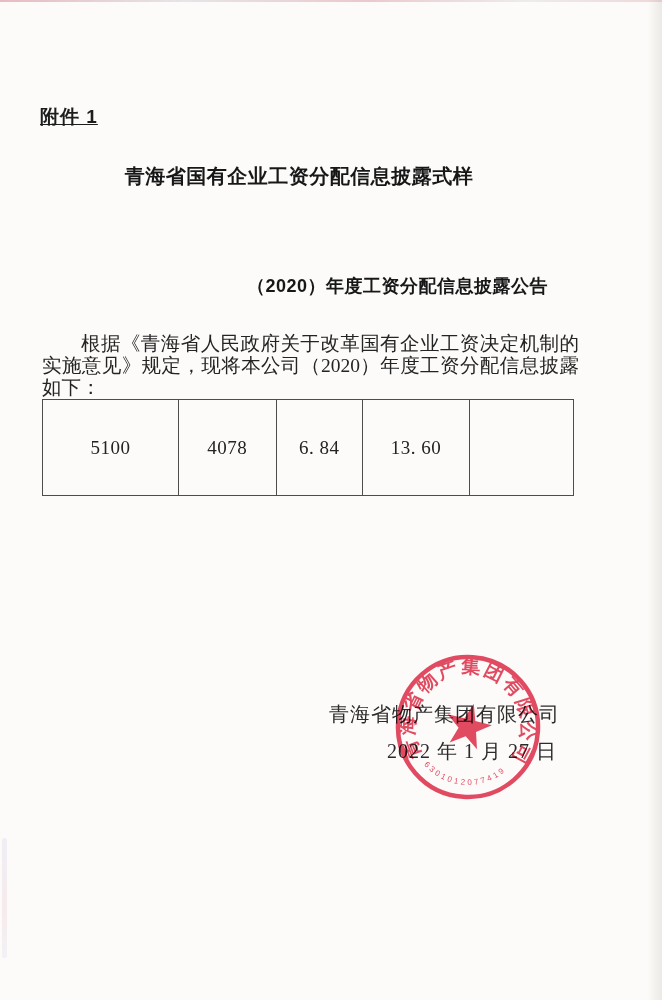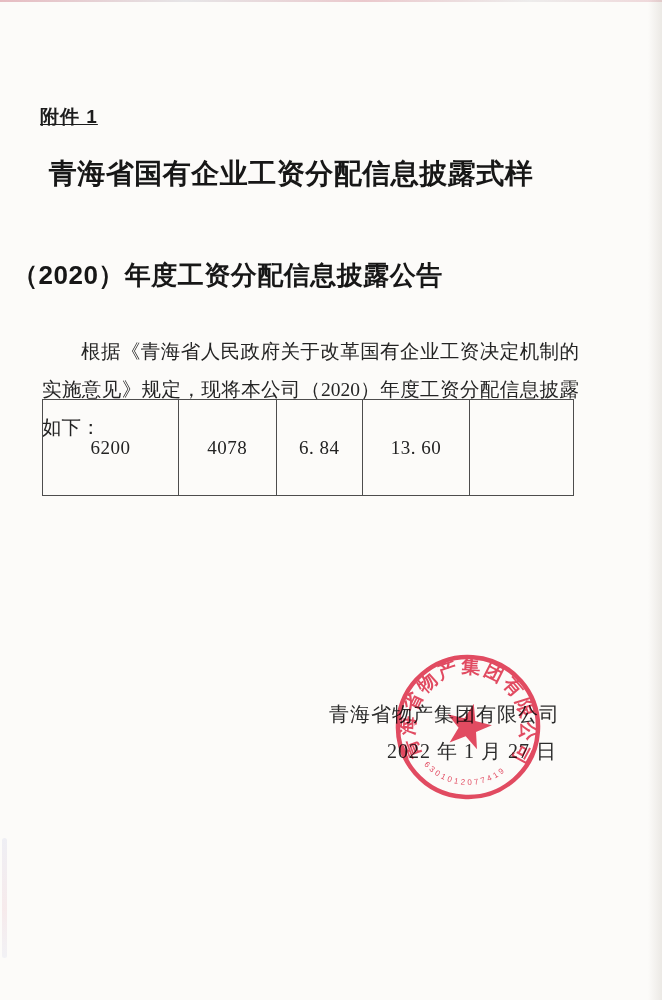"青海省国有企业工资分配信息披露式样" .title { font-size: 28px -> 20px; margin: 4px -> 12px }
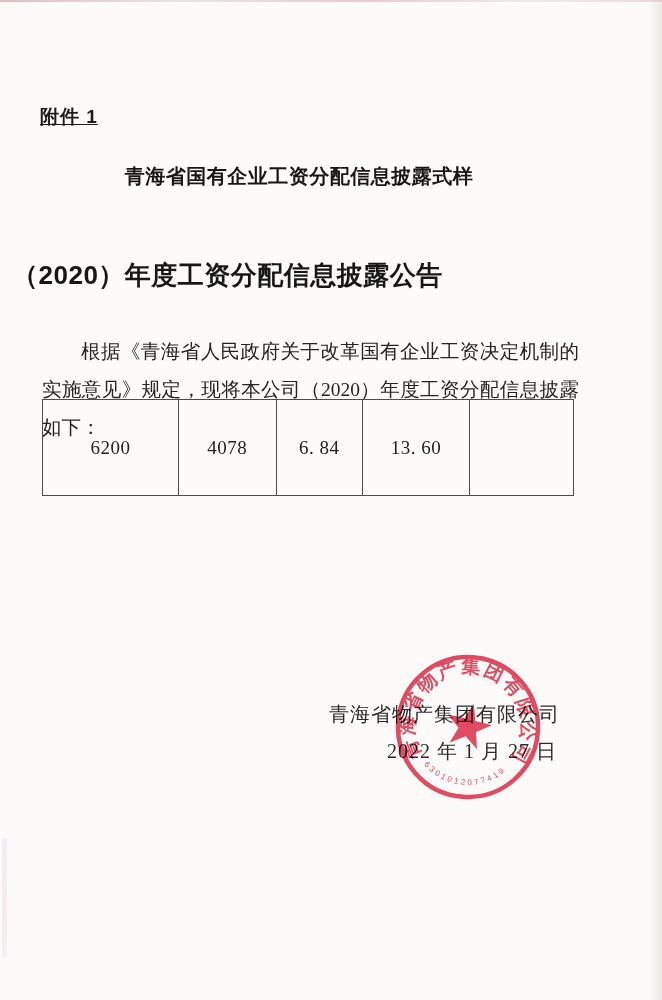"（2020）年度工资分配信息披露公告" .subtitle { font-size: 26px -> 18px; margin: 0 -> 16px; text-align: left -> right }
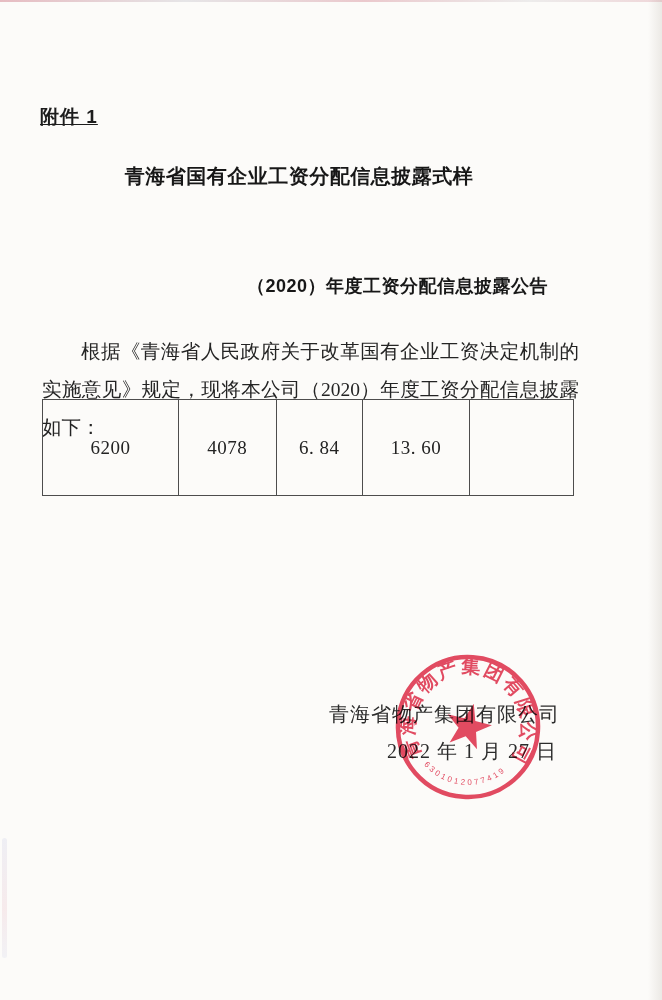"根据《青海省人民政府关于改革国有企业工资决定机制的实施意见》规定，现将本公司（2" .intro { line-height: 38px -> 22px }
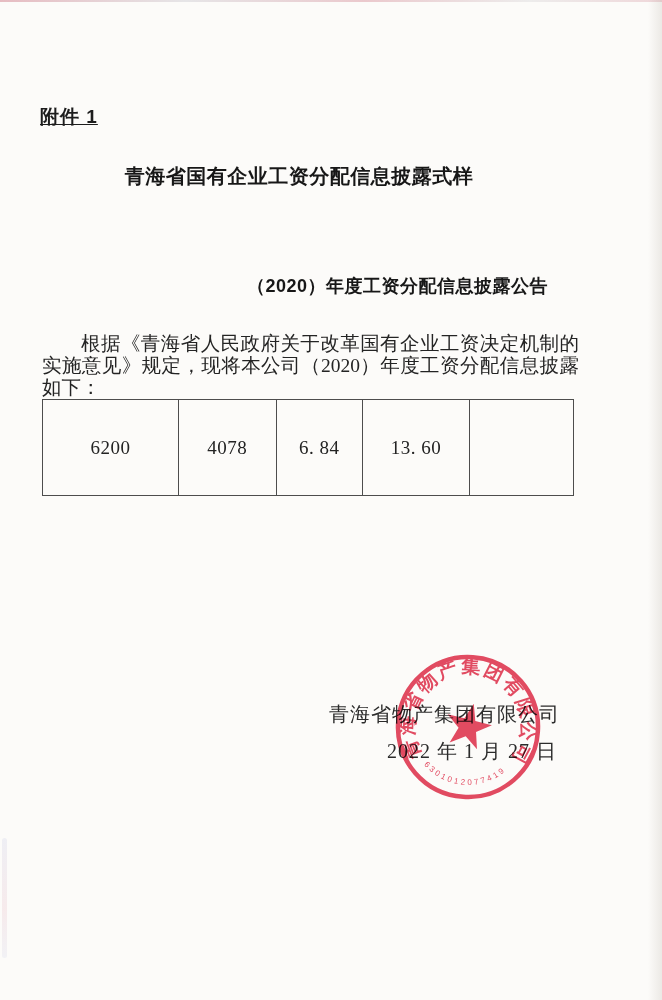"6200" td { text: 6200 -> 5100 }
